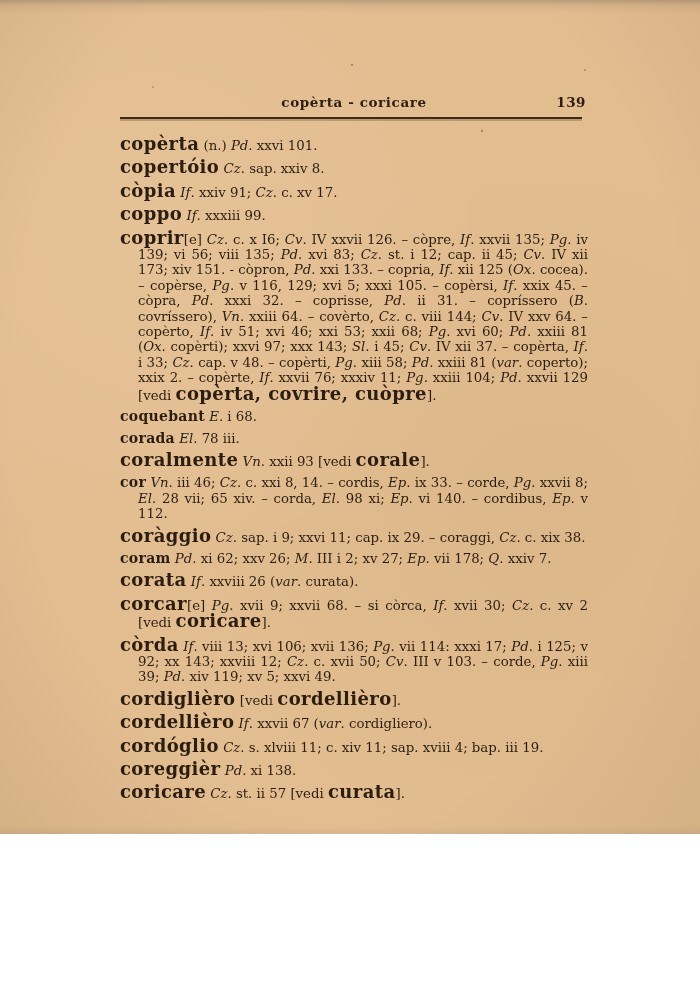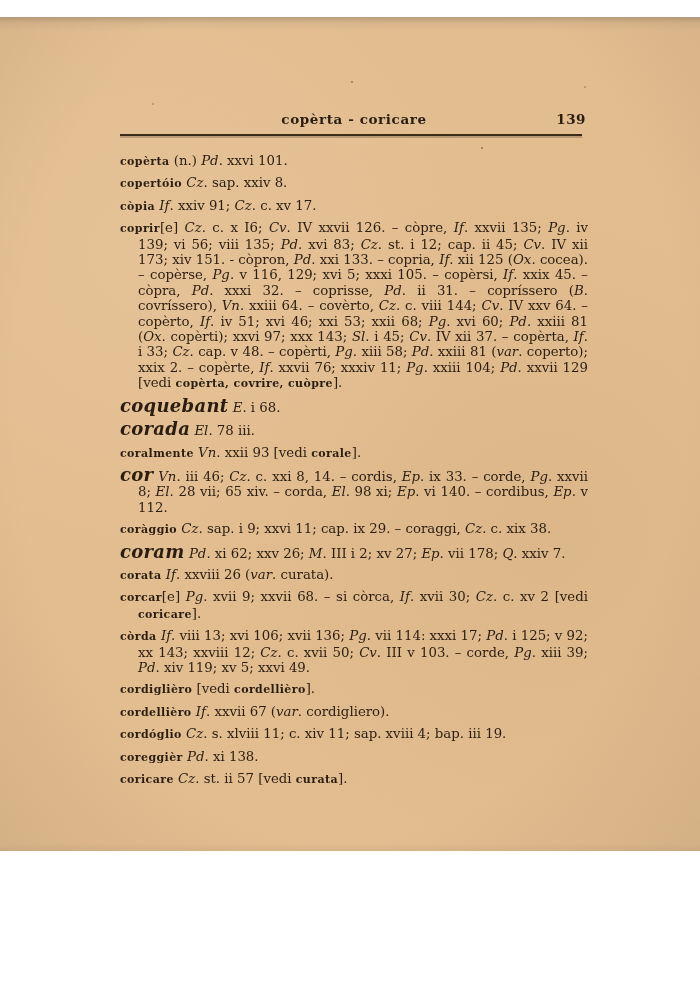"copèrta - coricare" .page { margin-top: 17px -> none }
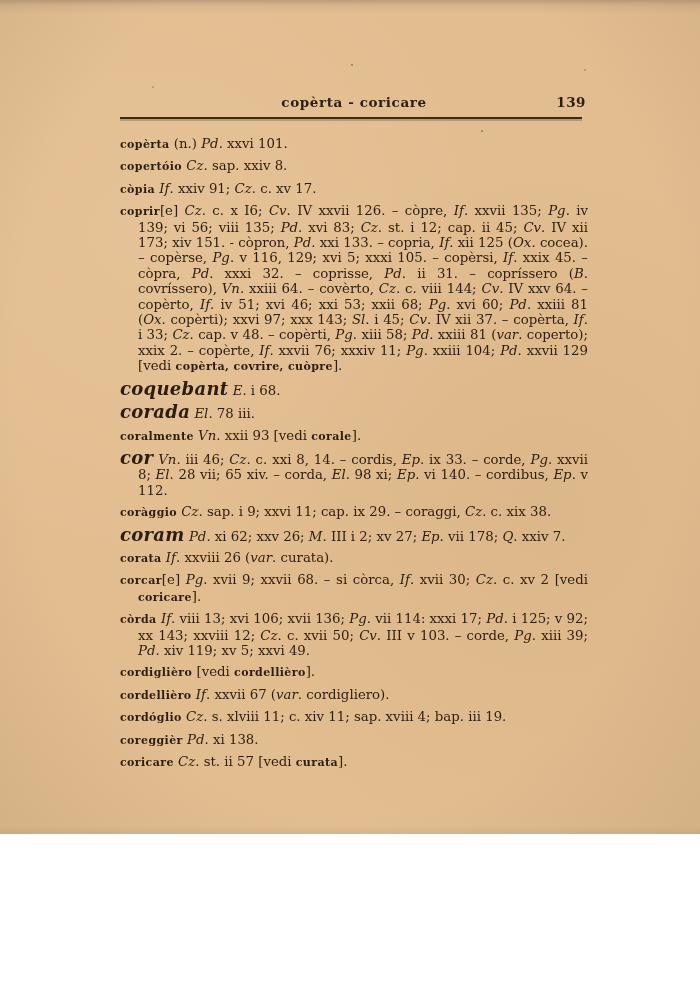"copèrta" .run-b { font-size: 11px -> 18px }
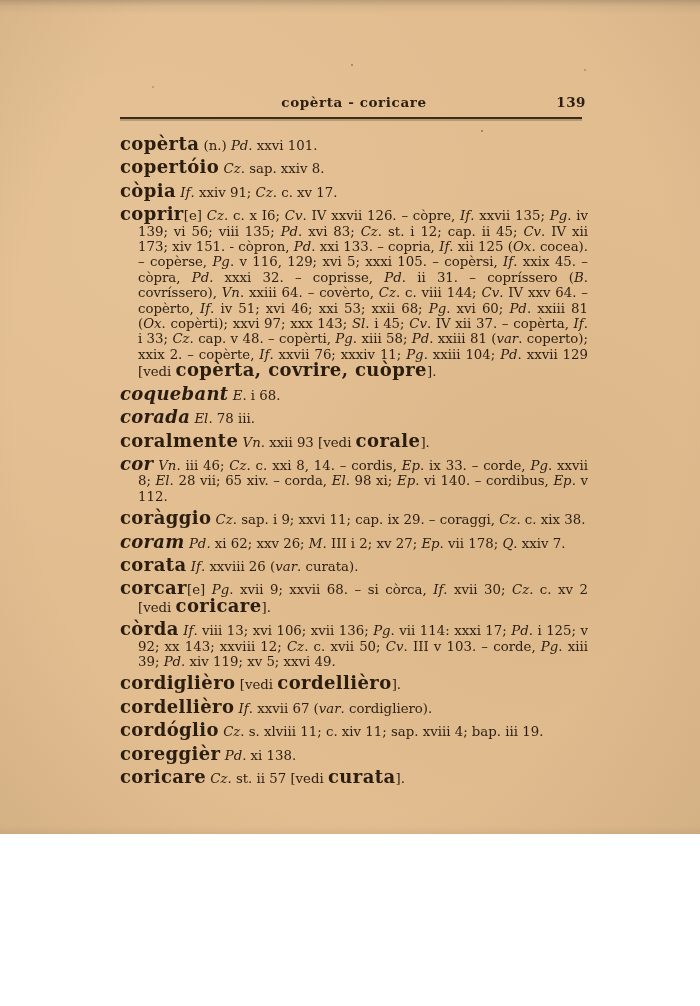"coppo If. xxxiii 99." p.entry { html: none -> <p><span>coppo</span><span> </span><span>If</span><span>. xxxiii 99.</span></p> }
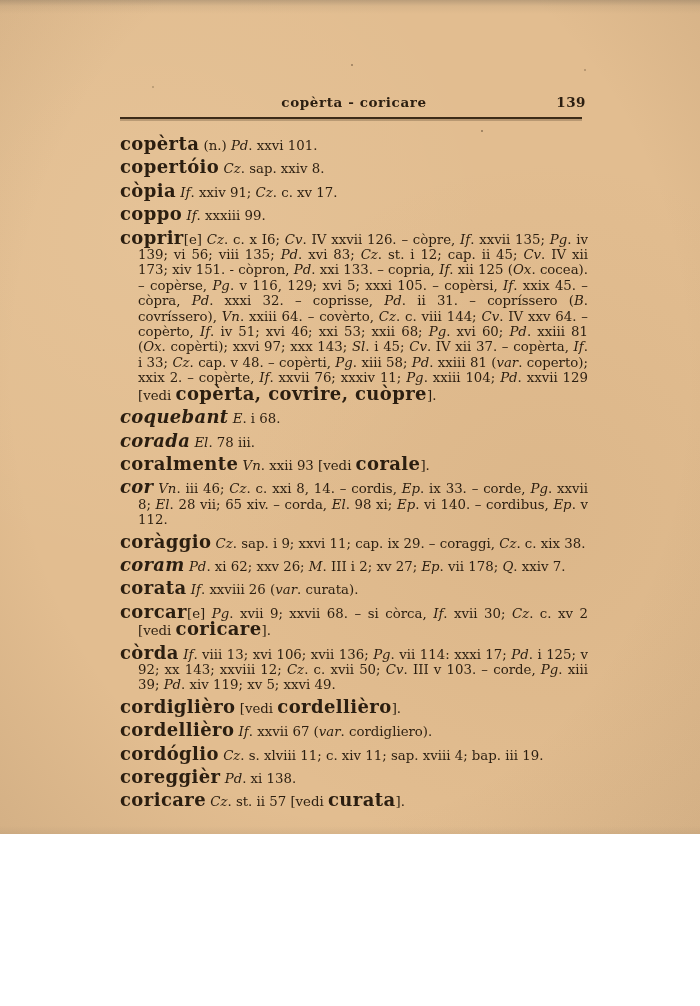"coquebant" .run-bi { font-size: 18px -> 14px; font-style: italic -> none }
